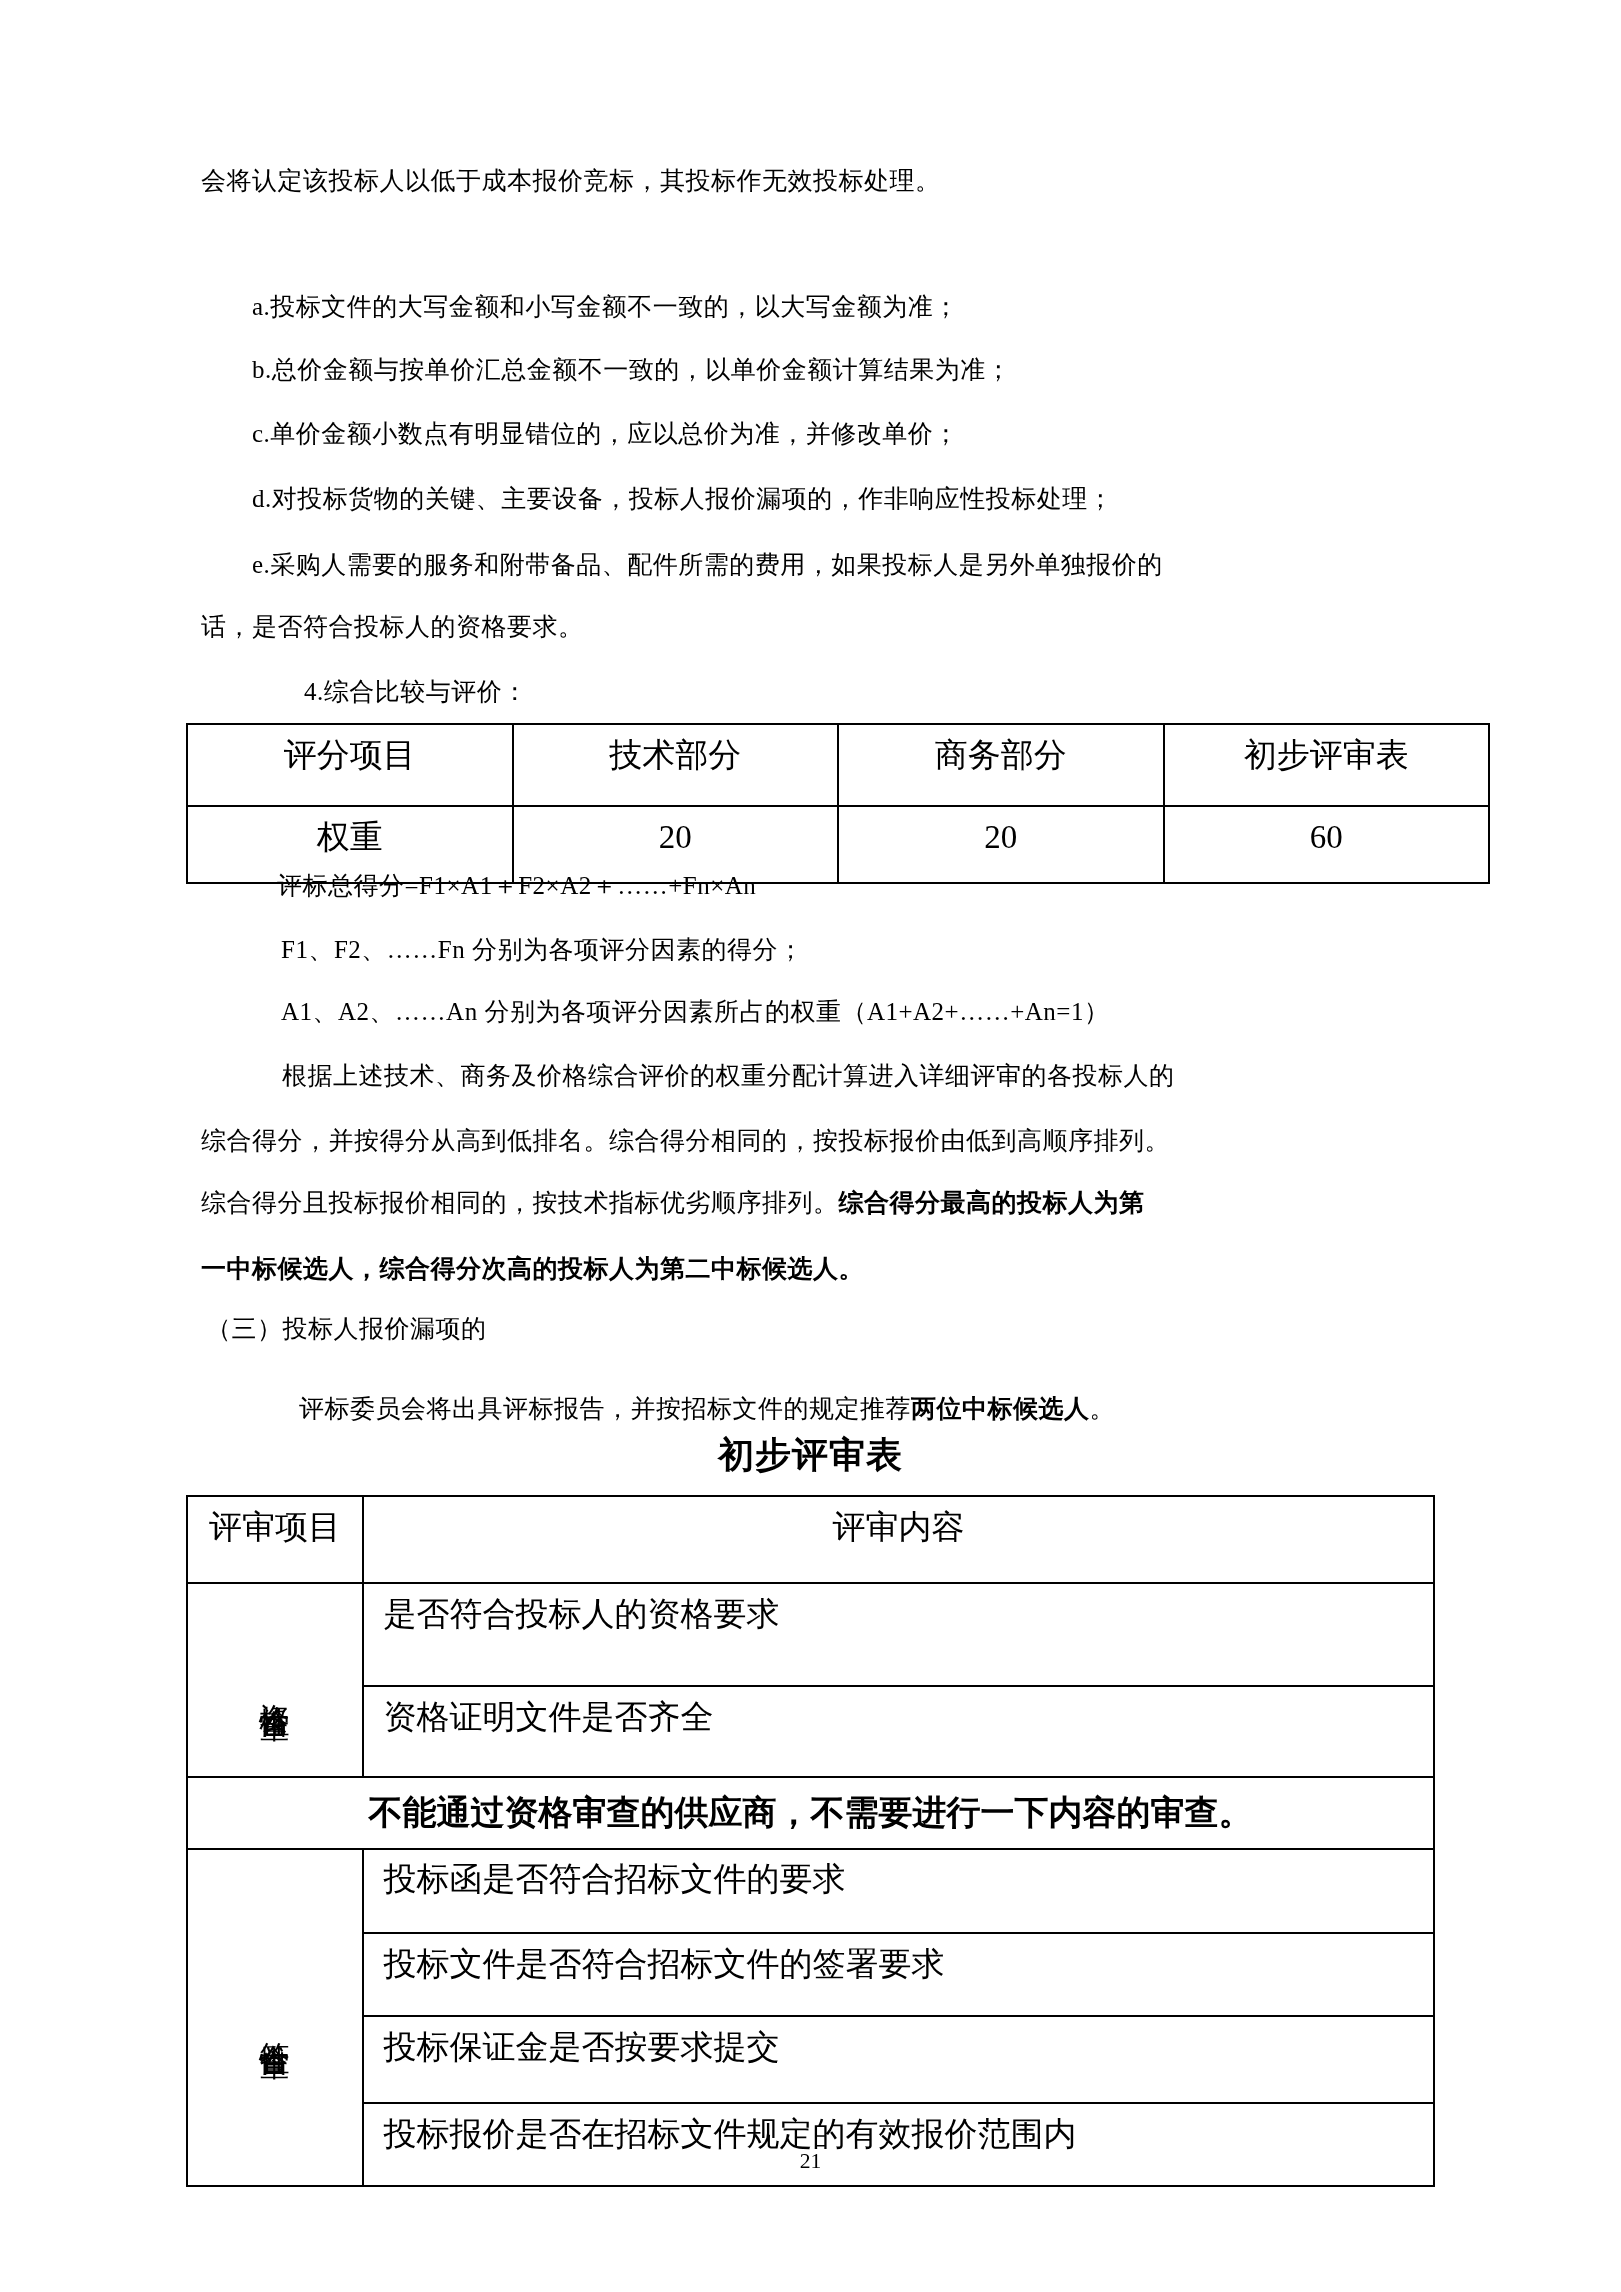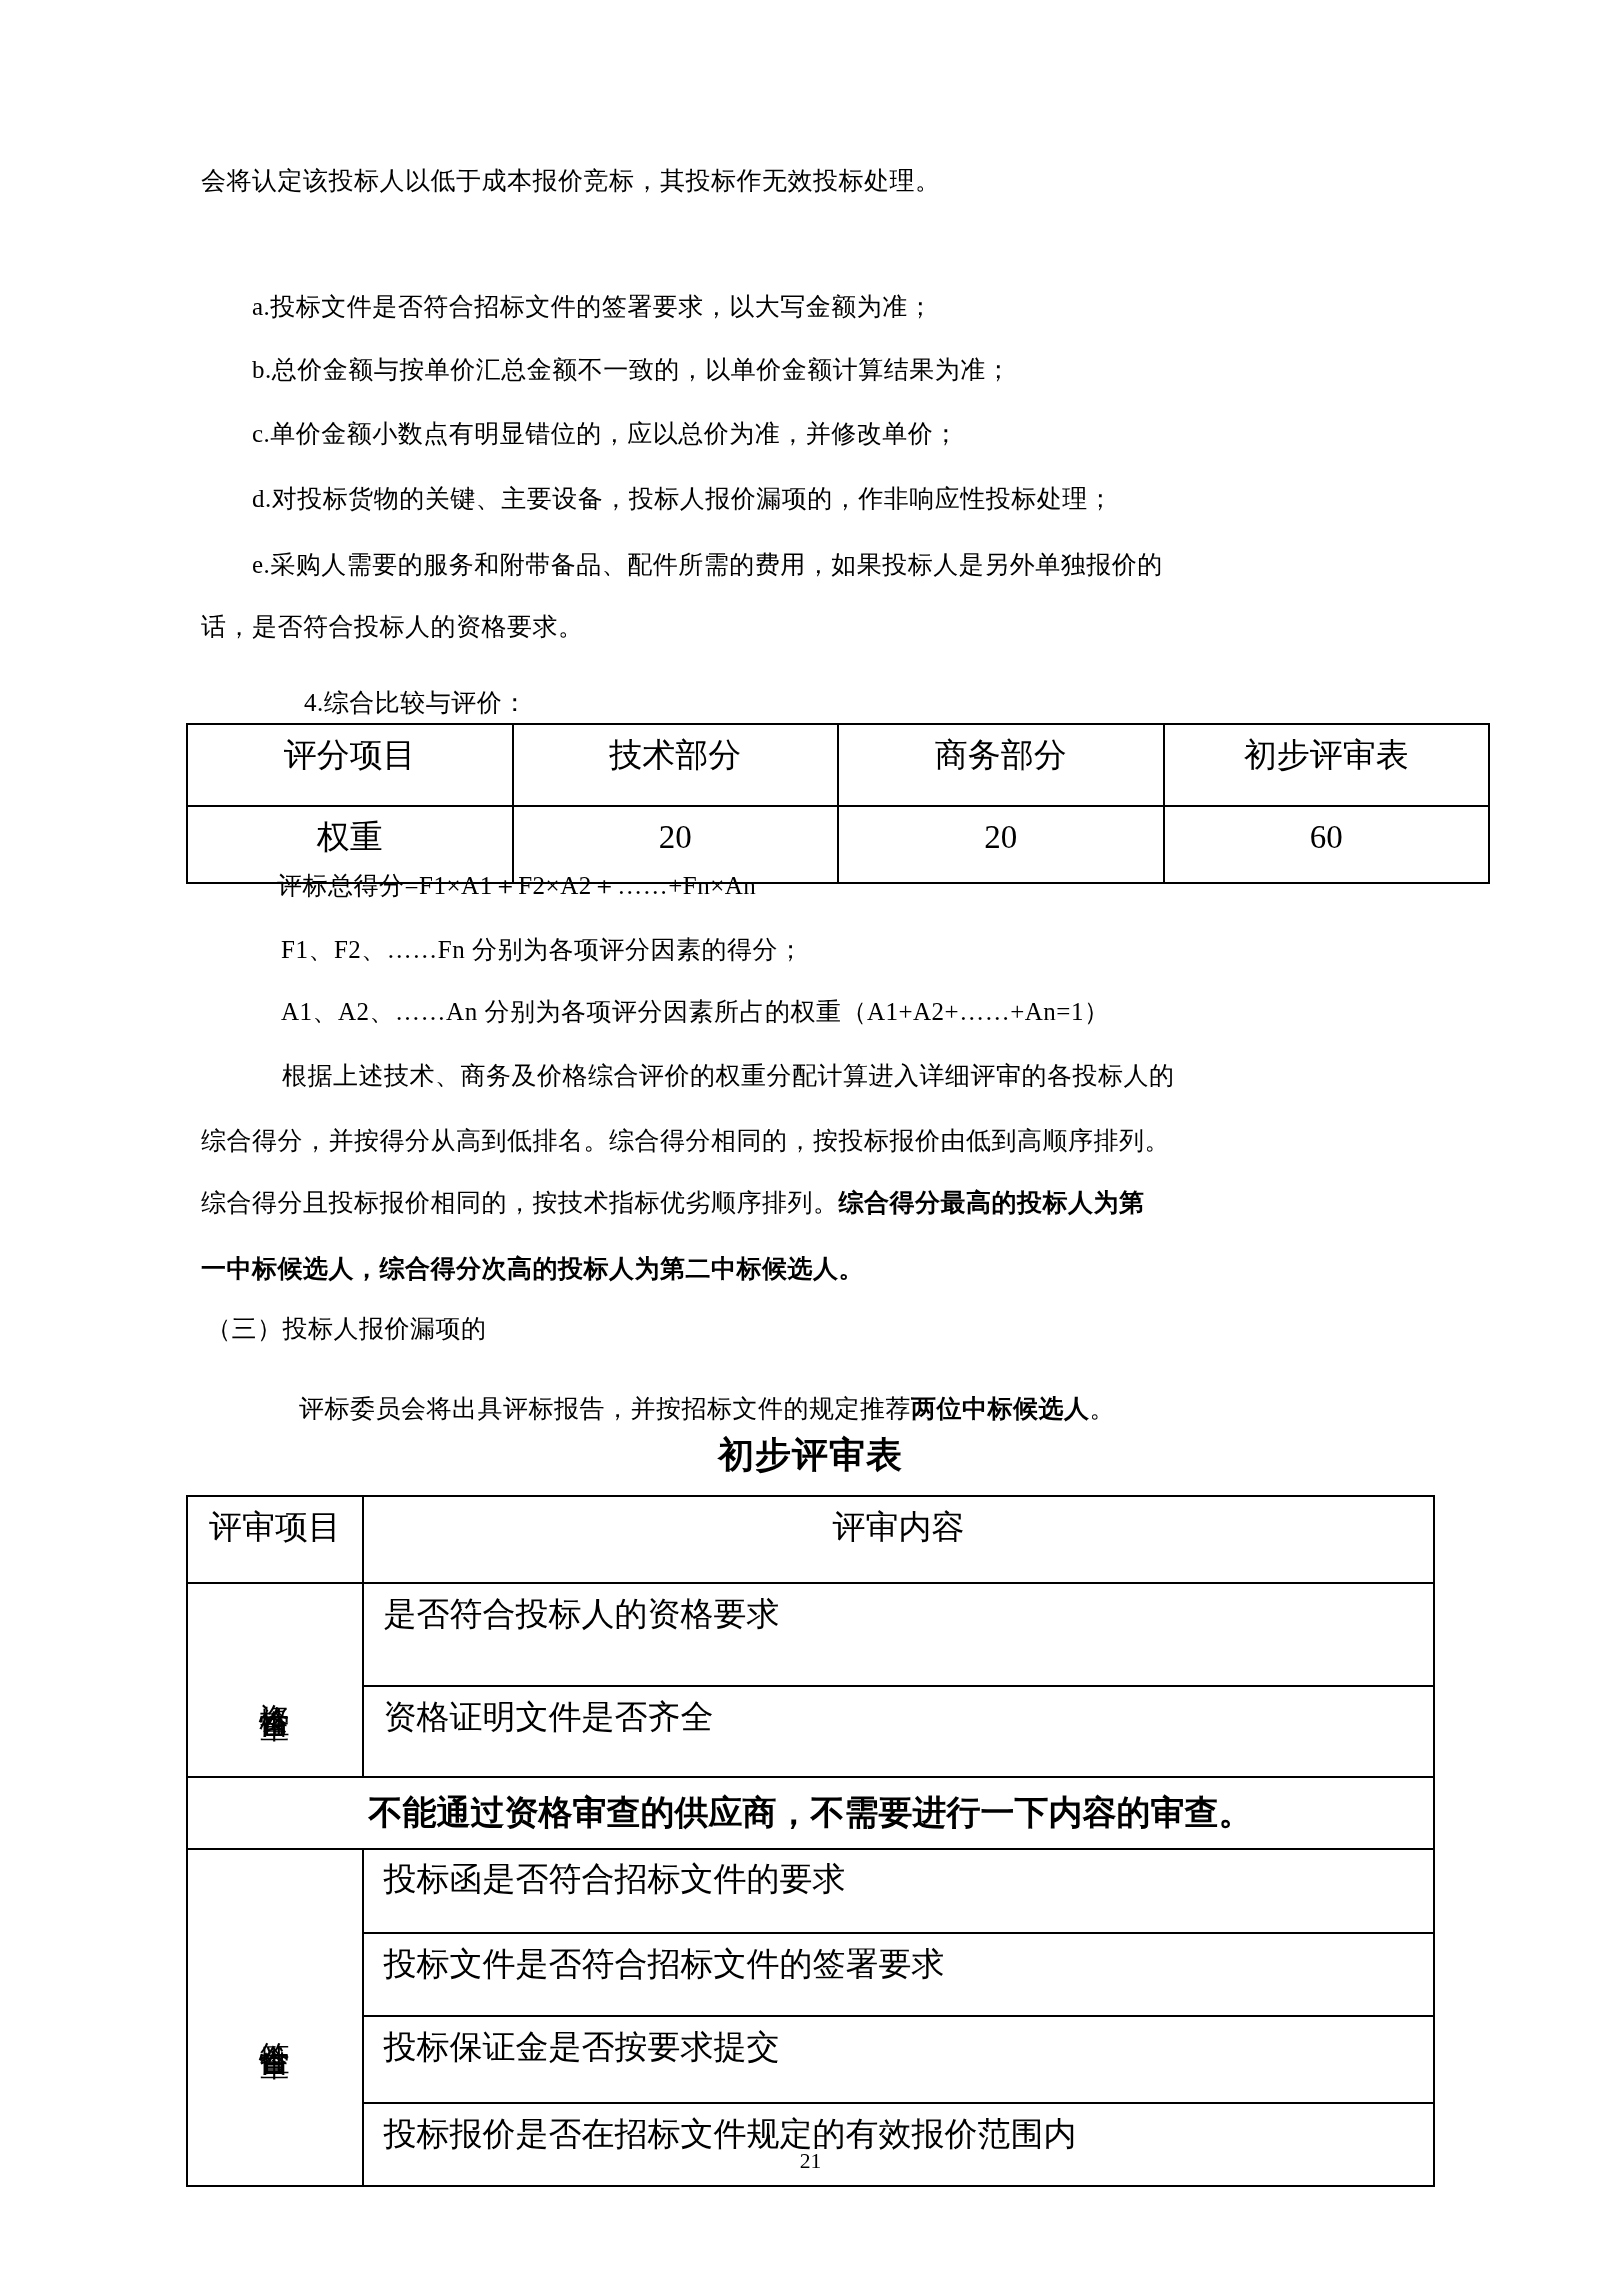"a.投标文件是否符合招标文件的签署要求，以大写金额为准；" span { text: 是否符合招标文件的签署要求 -> 的大写金额和小写金额不一致的 }
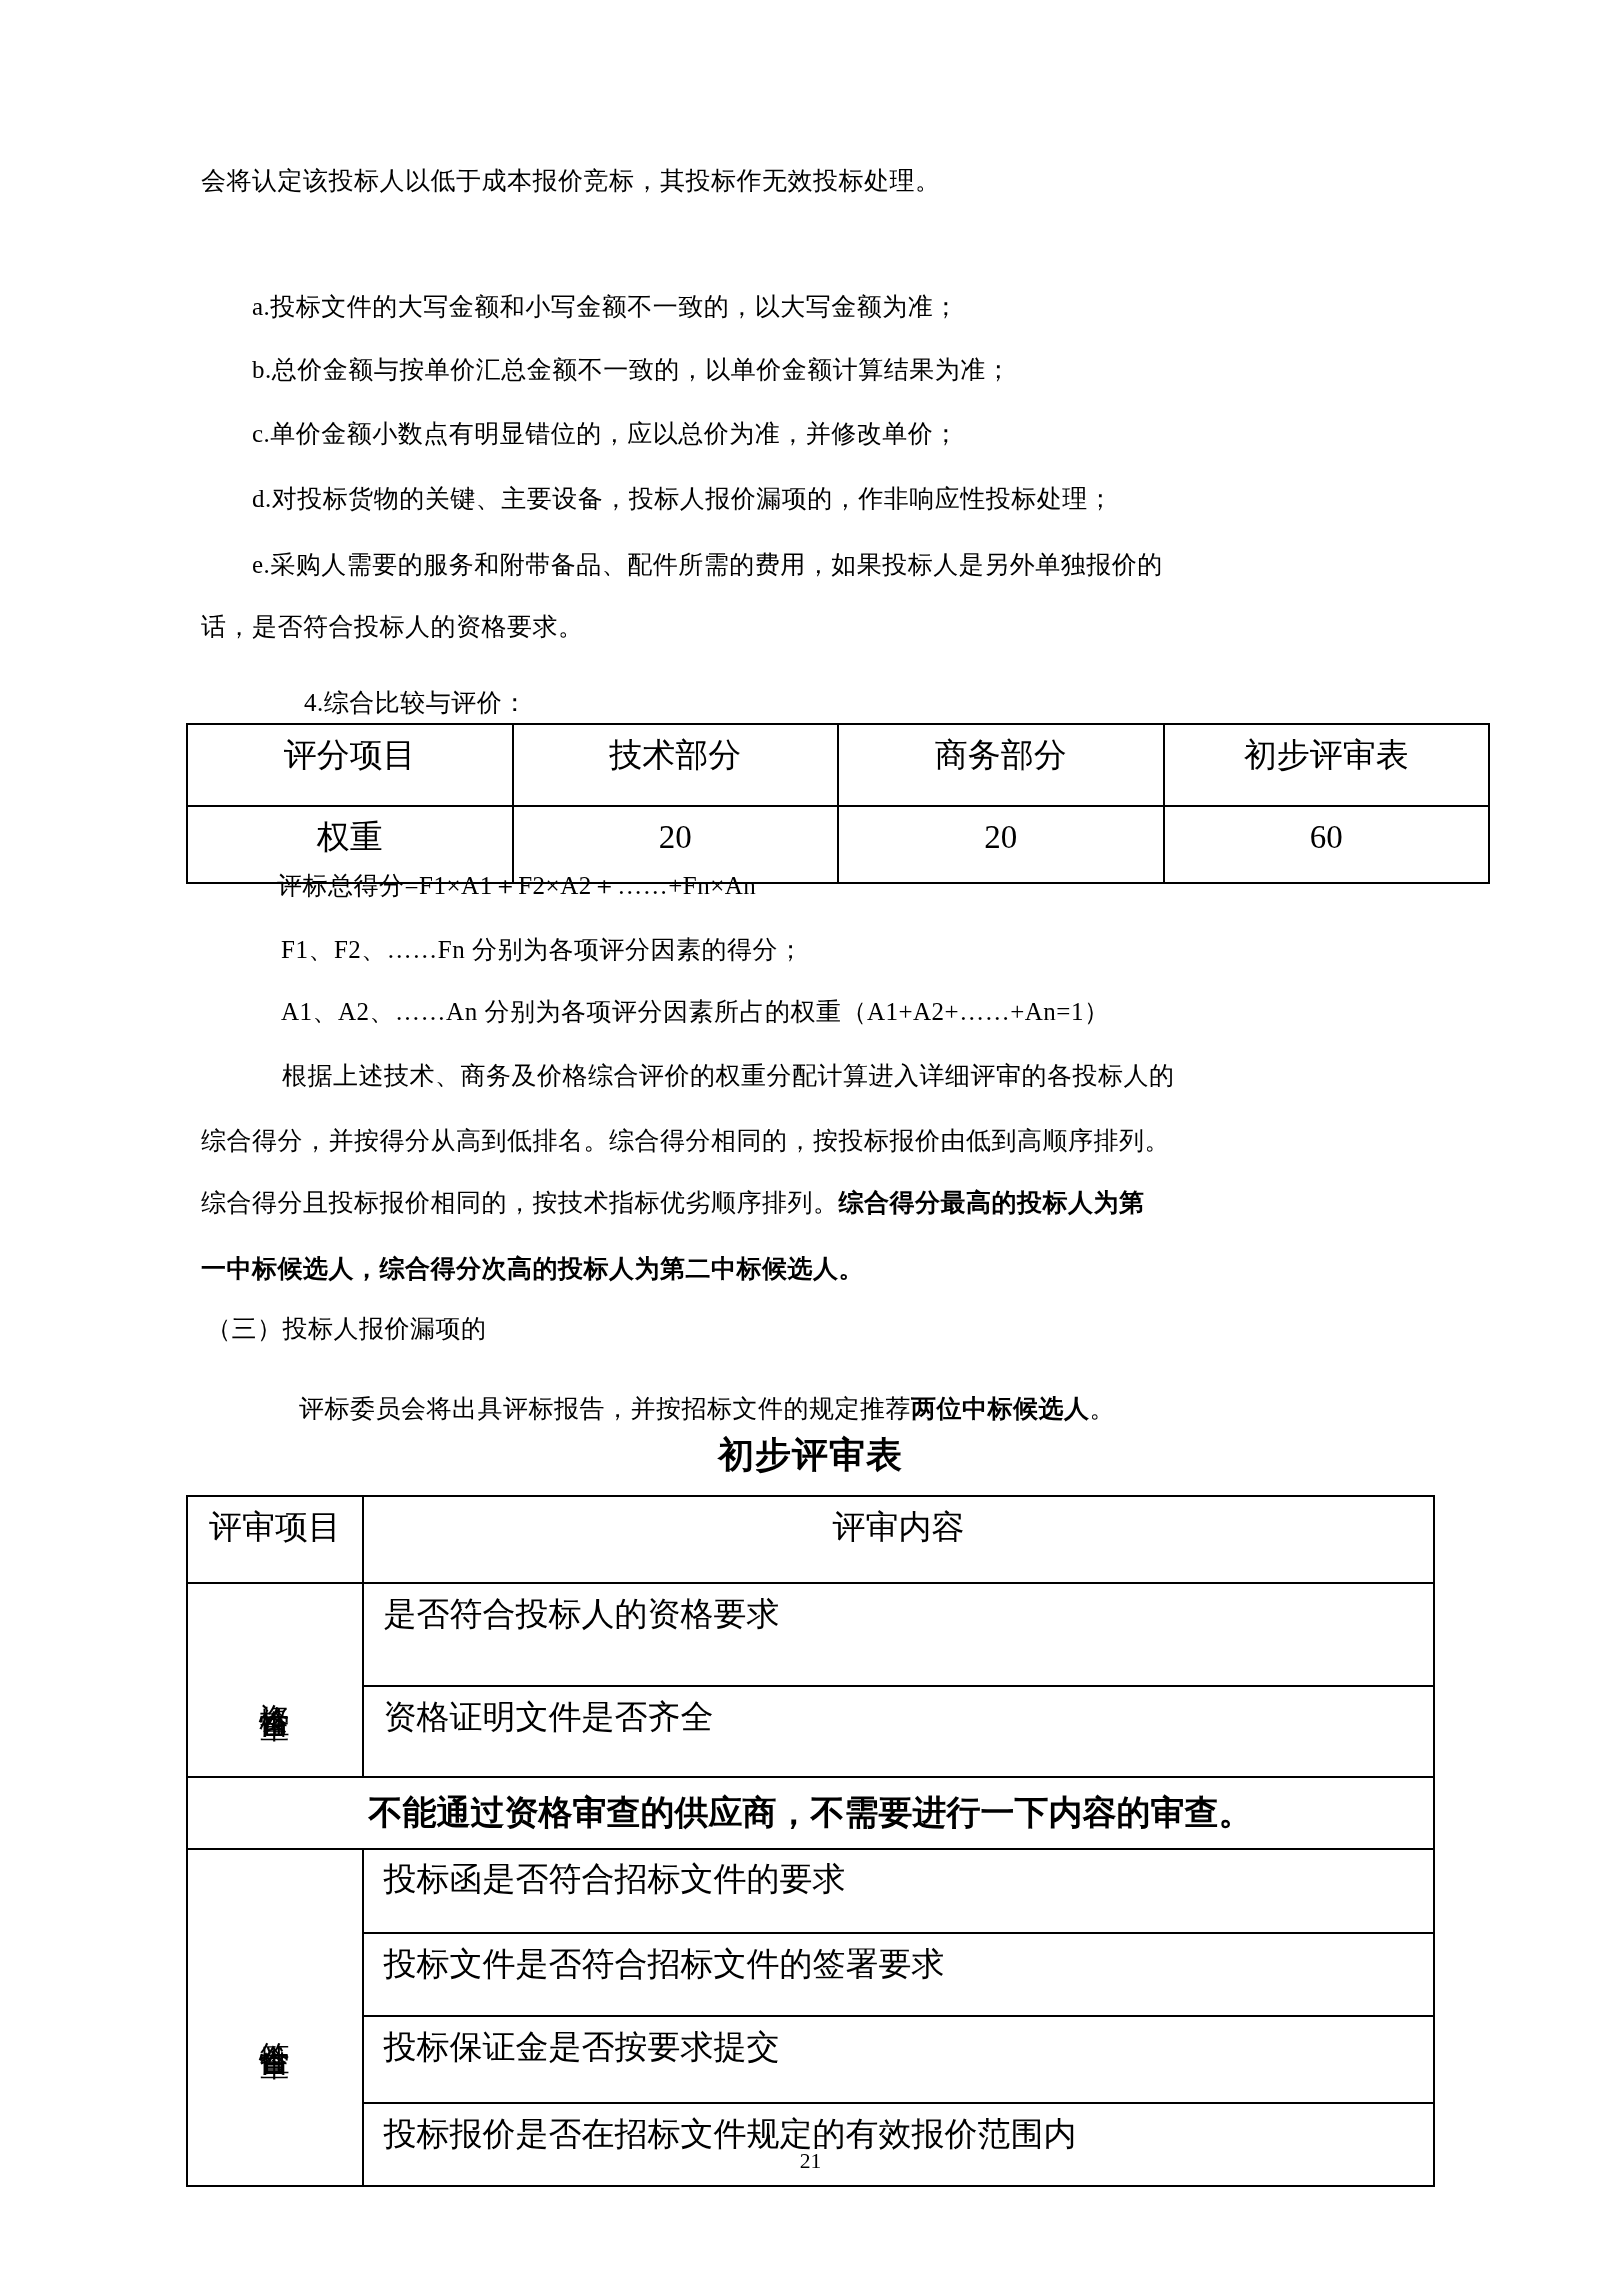"4.综合比较与评价：" div.ln { margin-top: 11px -> none }
